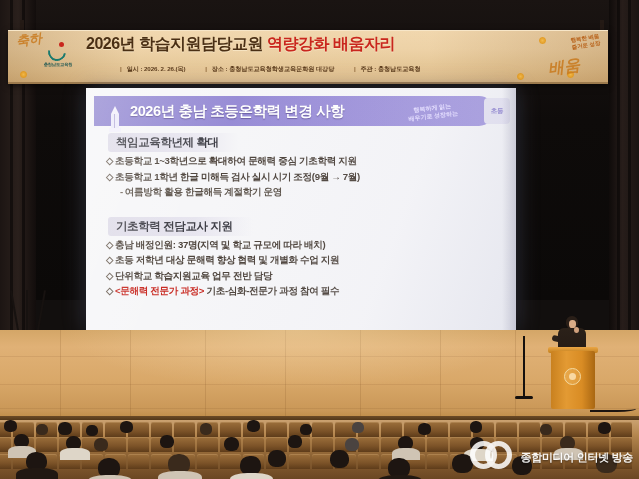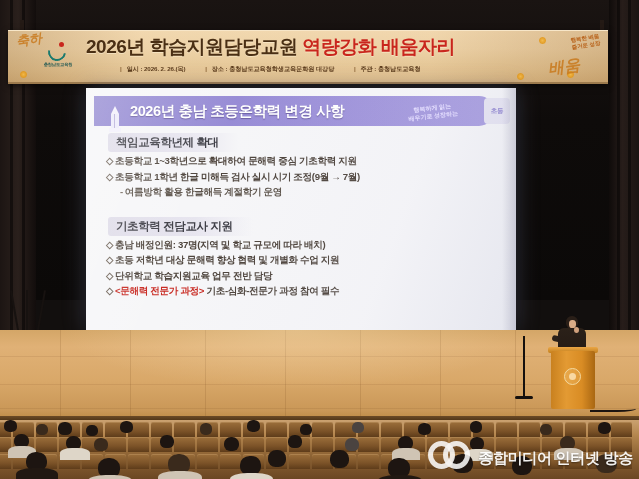"2026년 학습지원담당교원 역량강화 배움자리" .banner-title { font-size: 19px -> 16px }
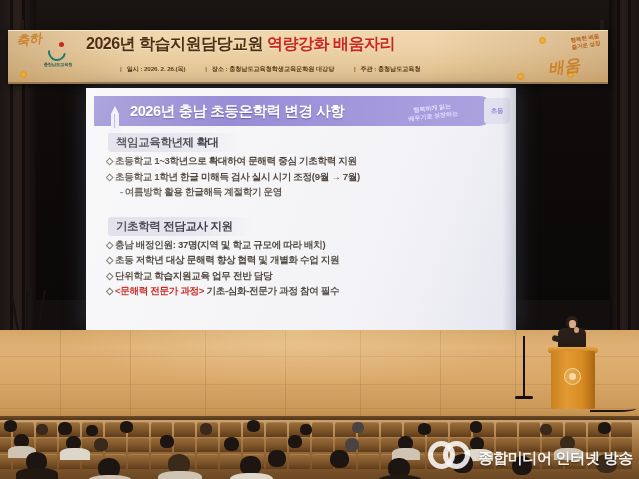"종합미디어 인터넷 방송" .wm-sub { font-size: 15px -> 11px }
